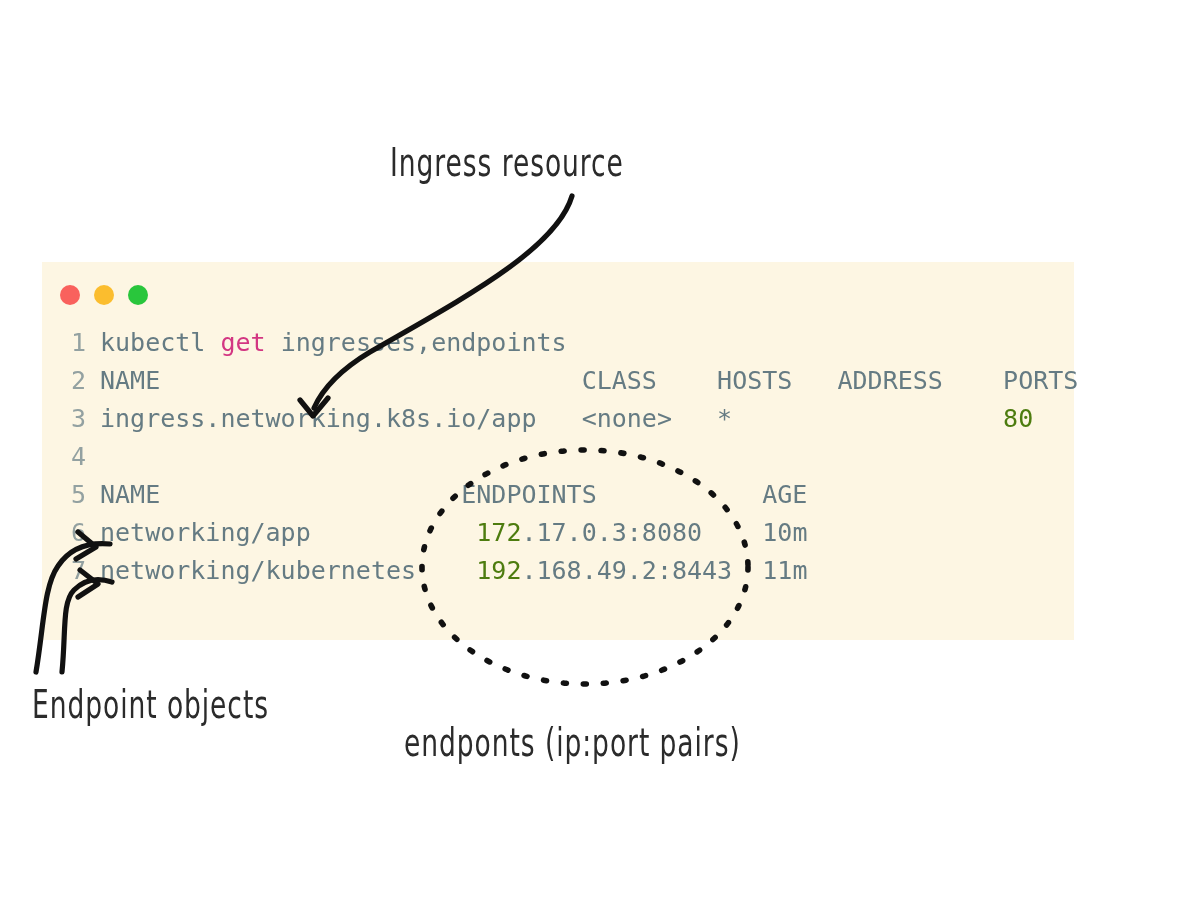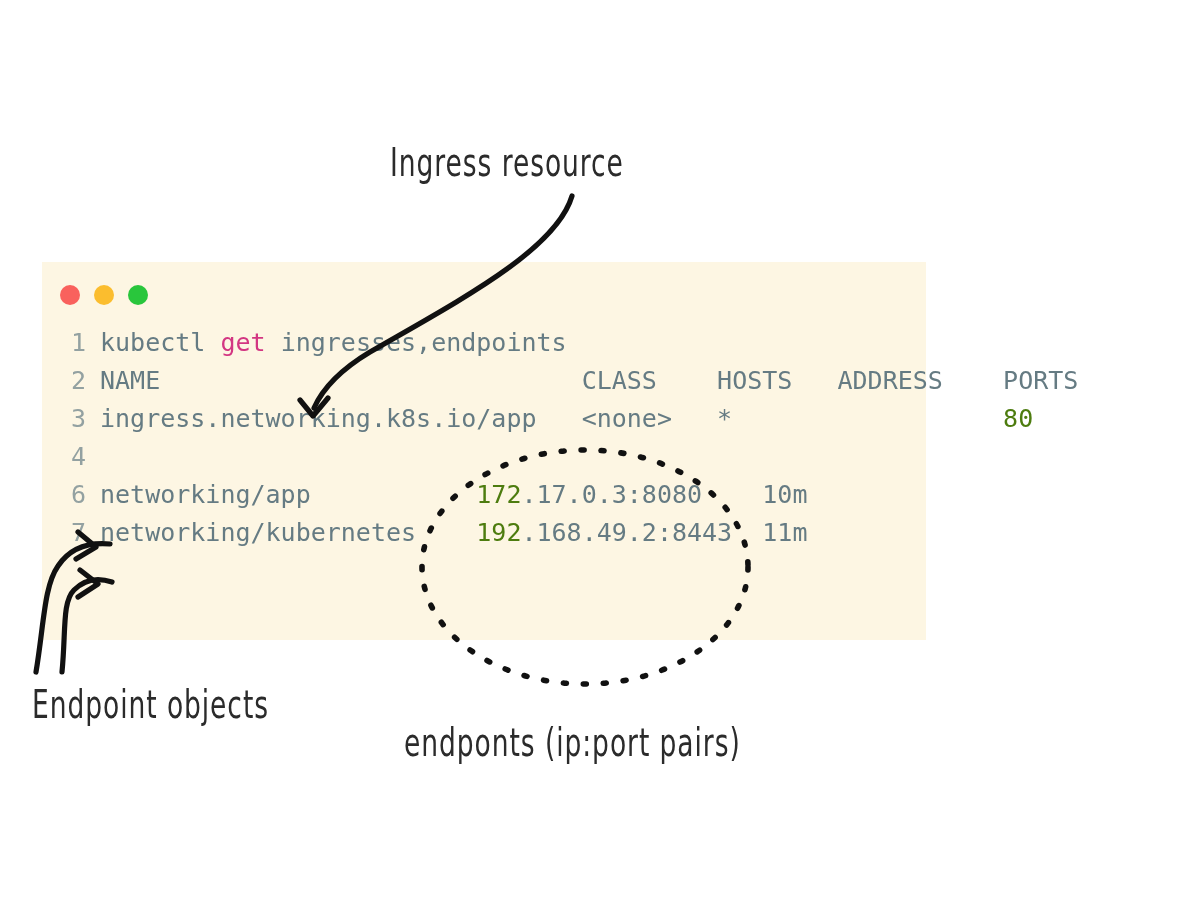"1 kubectl get ingresses,endpoints" #terminal { width: 884px -> 1032px }
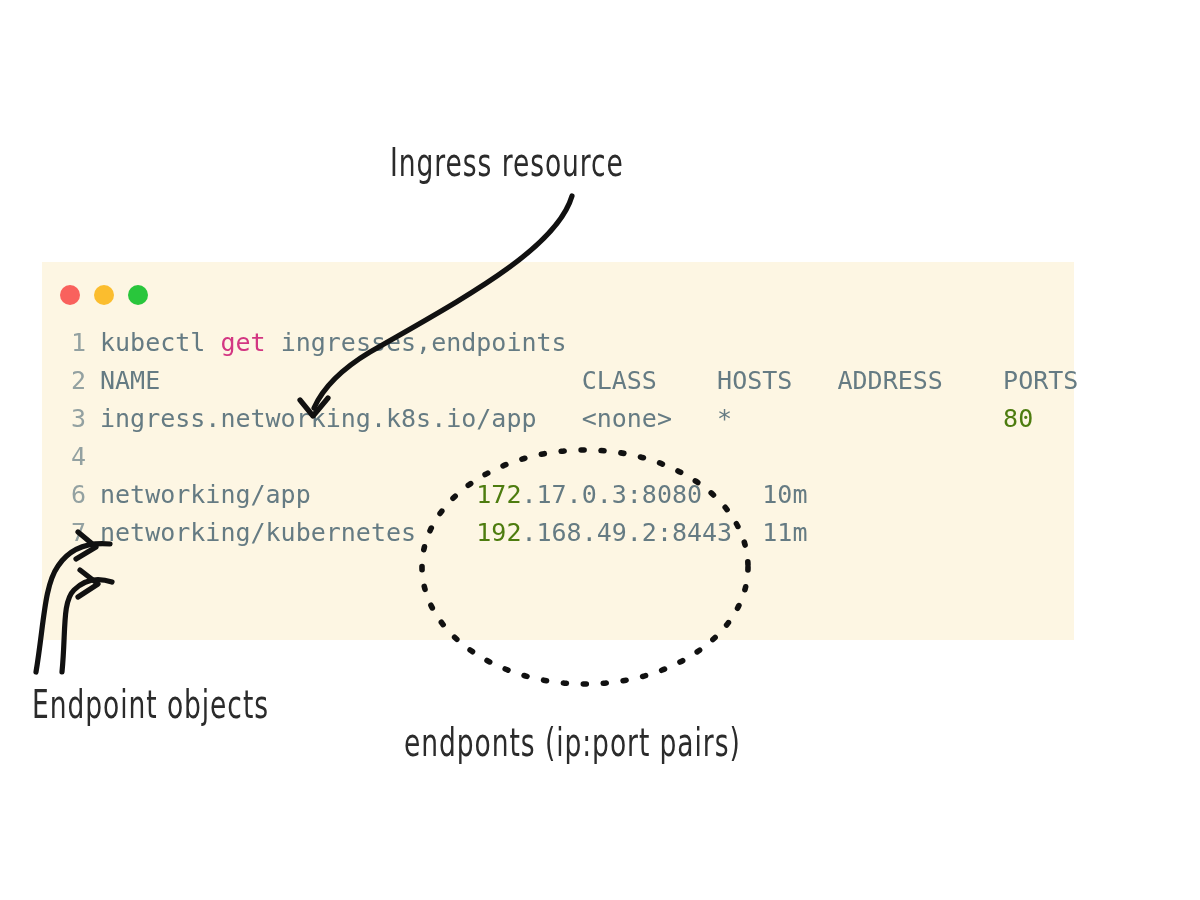"5 NAME ENDPOINTS AGE" div.code-line { html: none -> <div><span>5</span><span>NAME ENDPOINTS AGE</span></div> }
